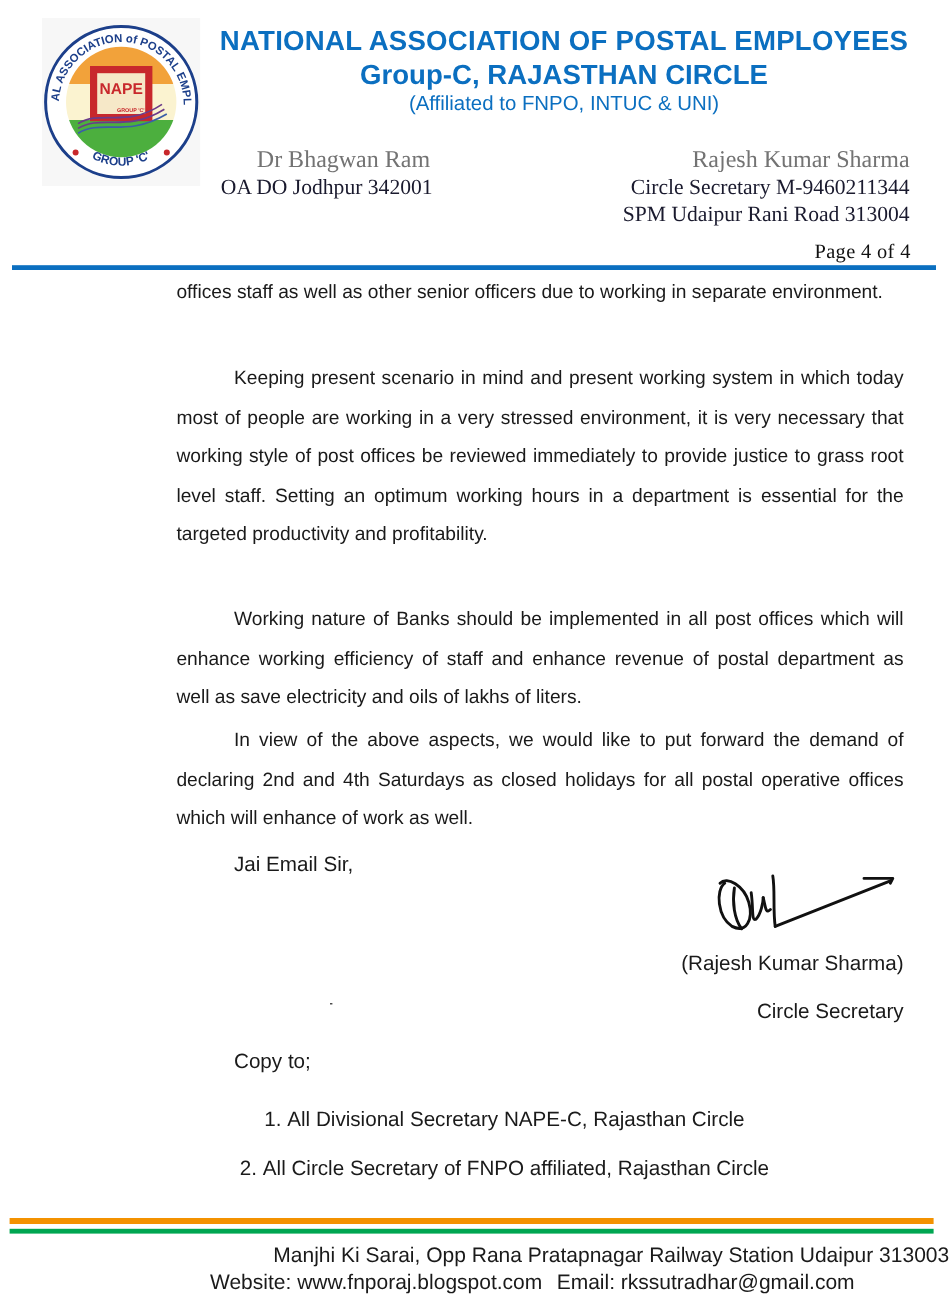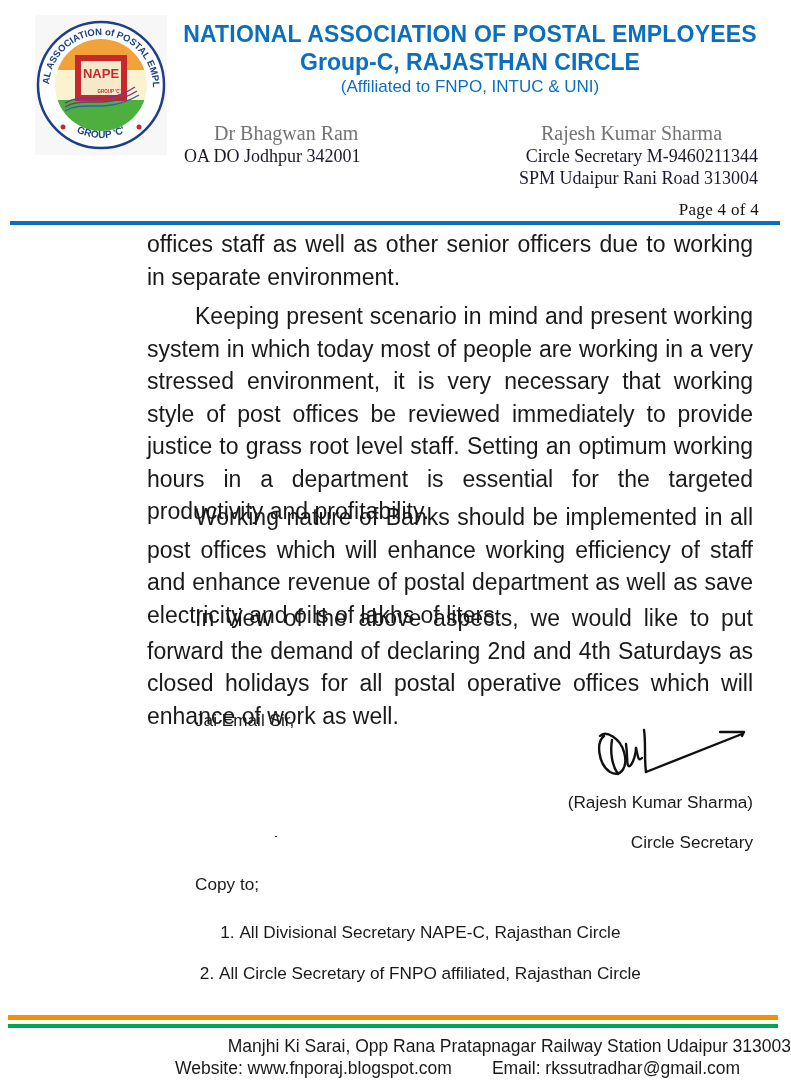"Rajesh Kumar Sharma" .officer-right .name { text-align: center -> right }
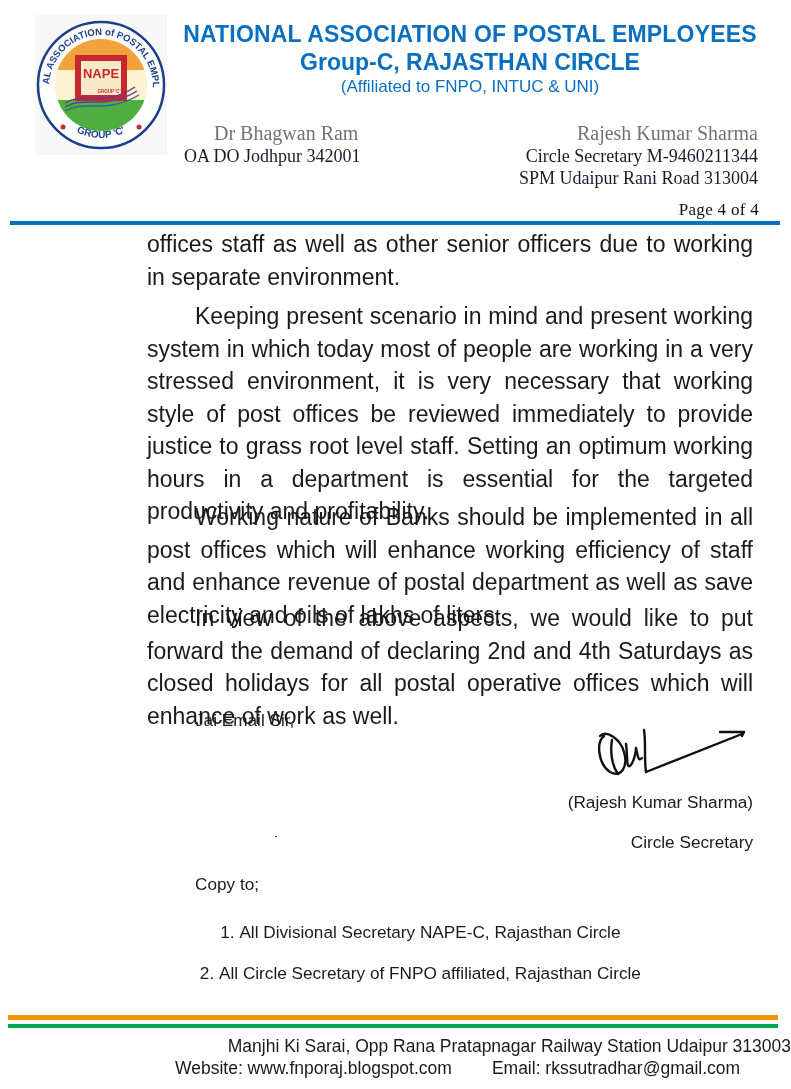"offices staff as well as" .para { font-size: 23px -> 16px }
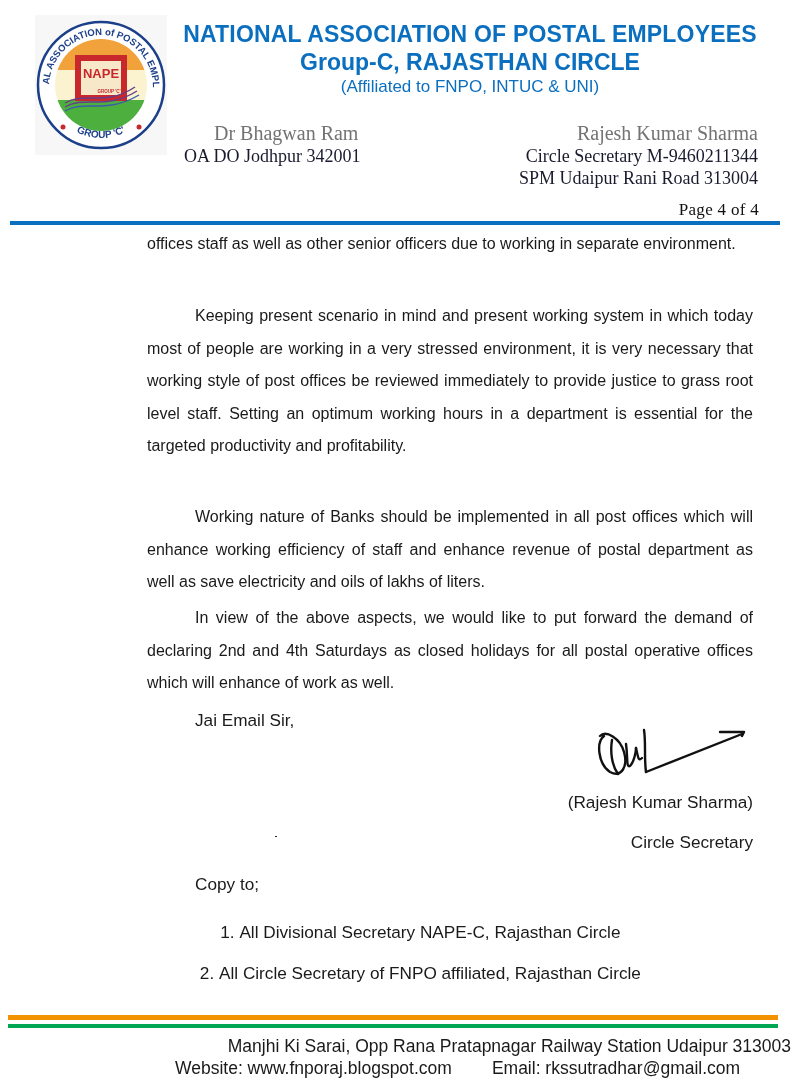"Email: rkssutradhar@gmail.com" .footer-contact .email { margin-left: 40px -> 12px }
